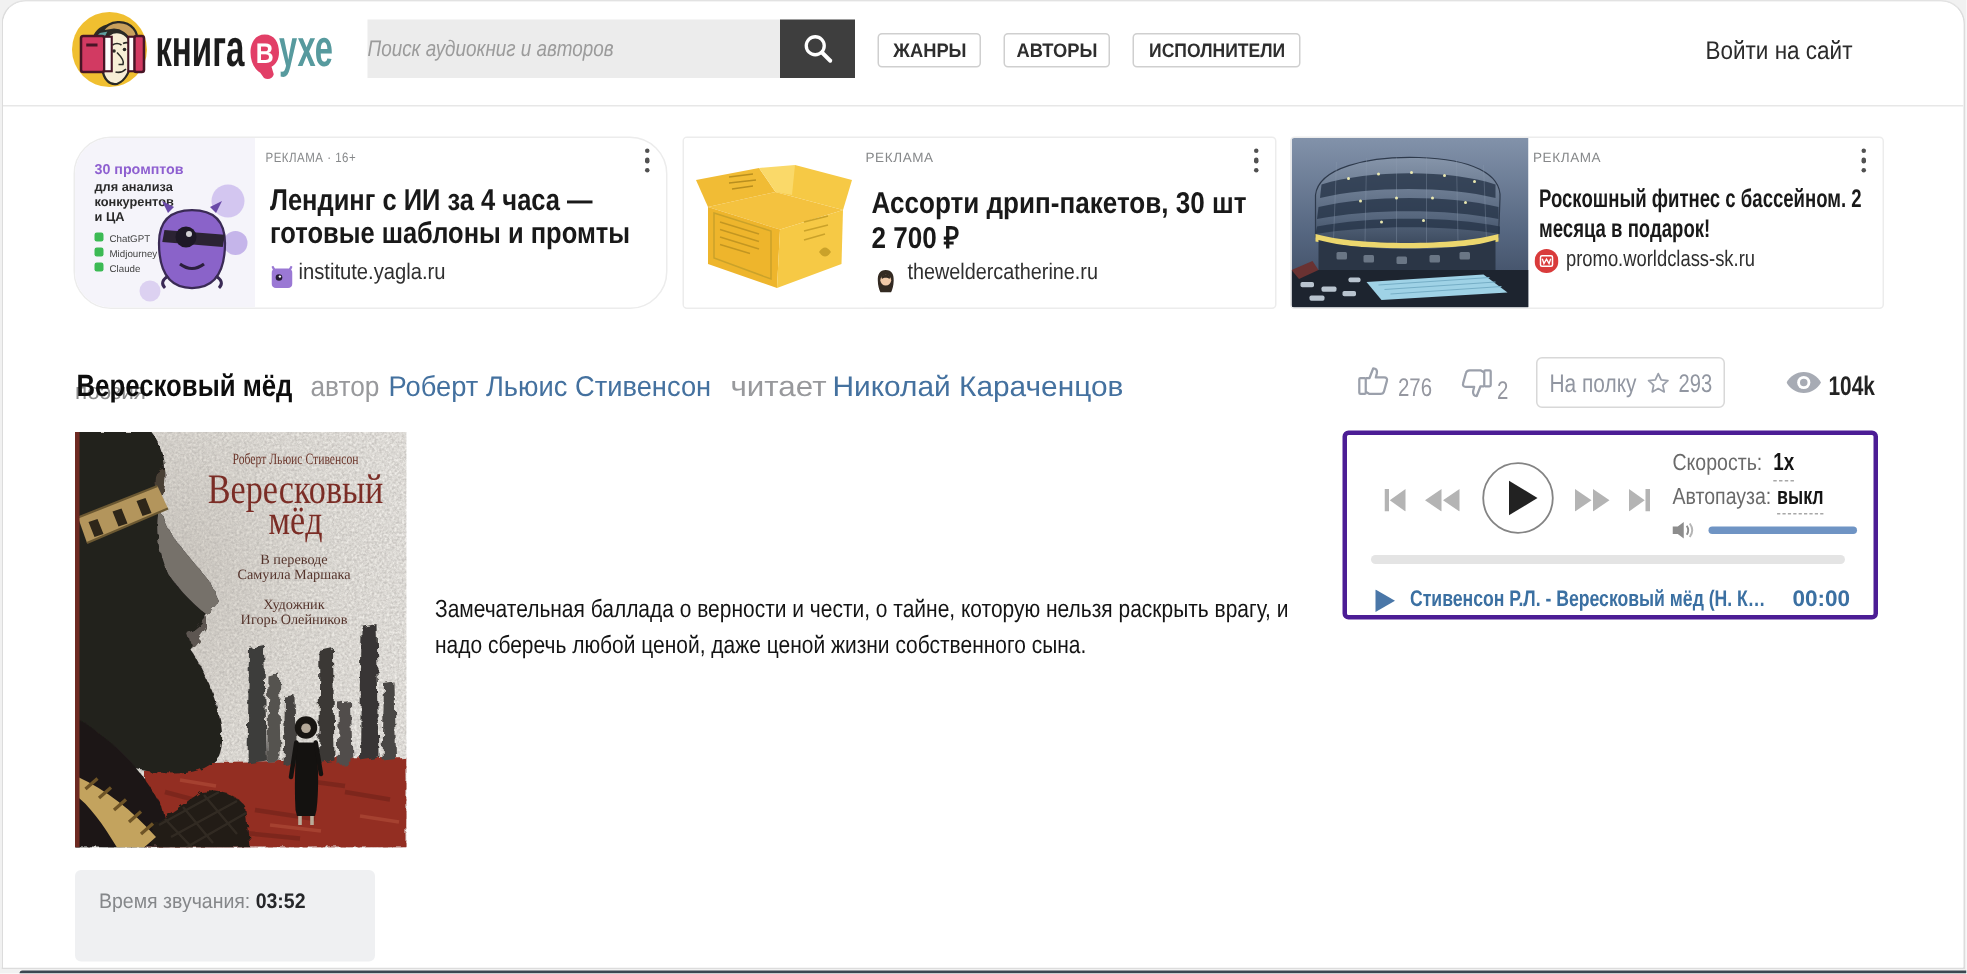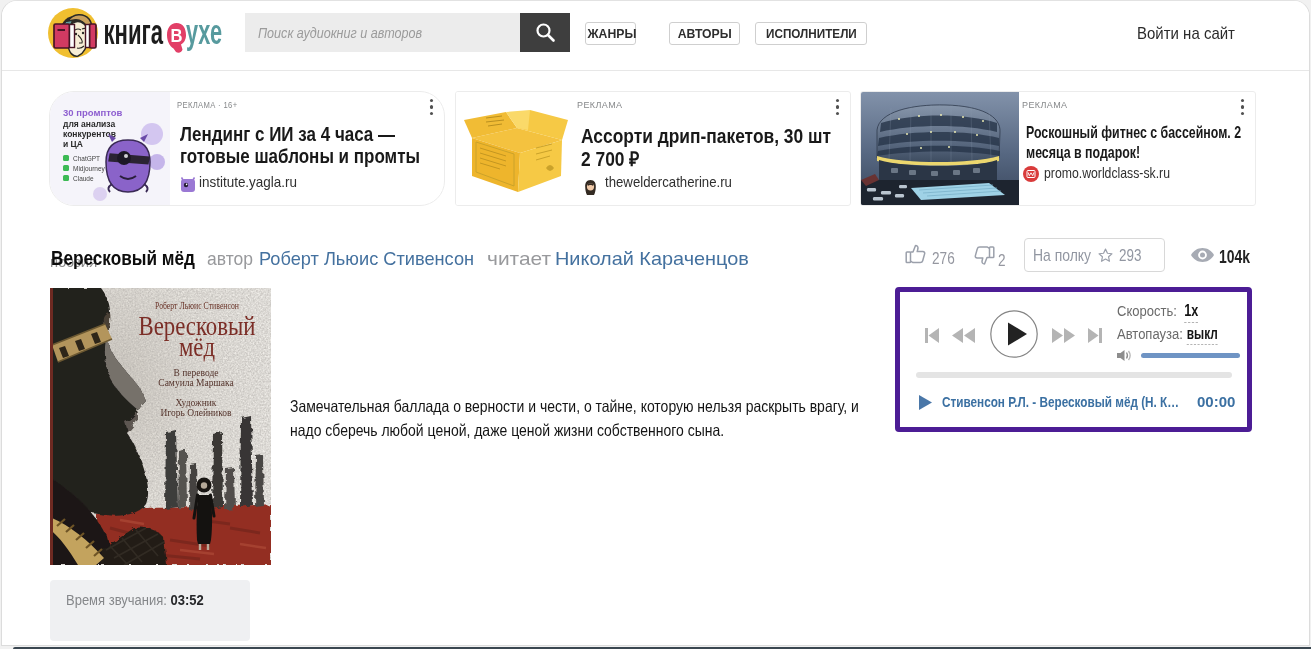"Поиск аудиокниг и авторов" .search .inp { padding-left: 13px -> none }
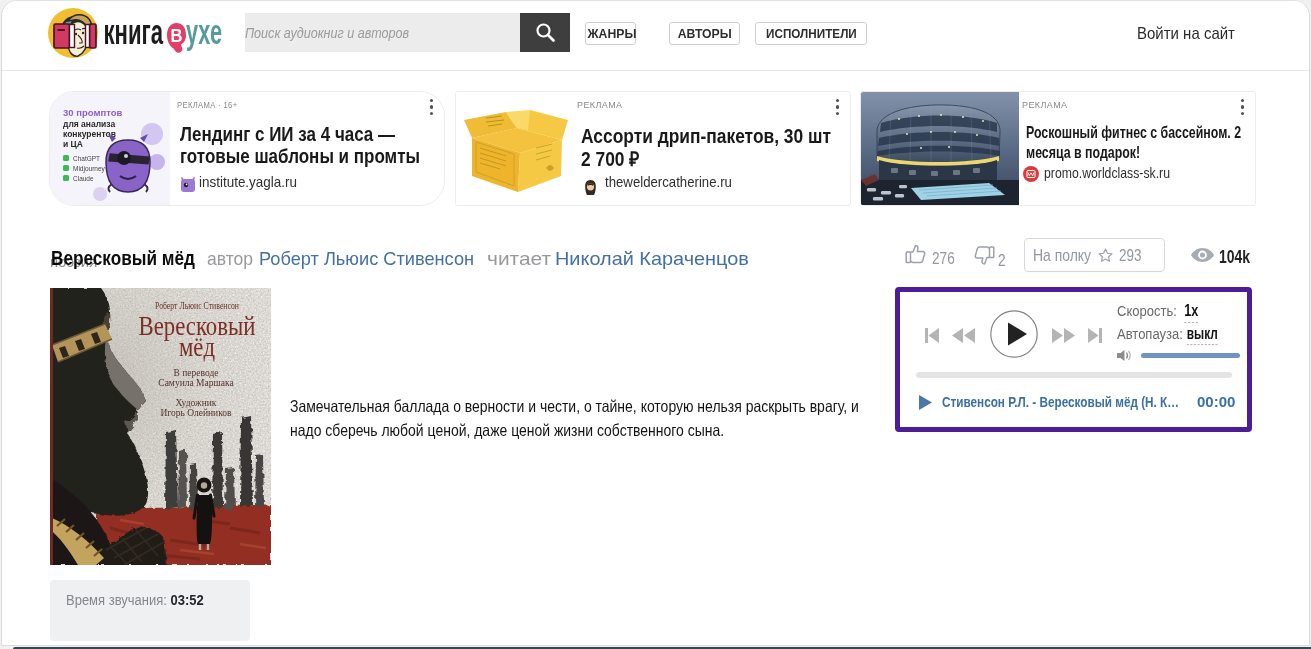"ЖАНРЫ" div.navbtn { width: 51px -> 69px }
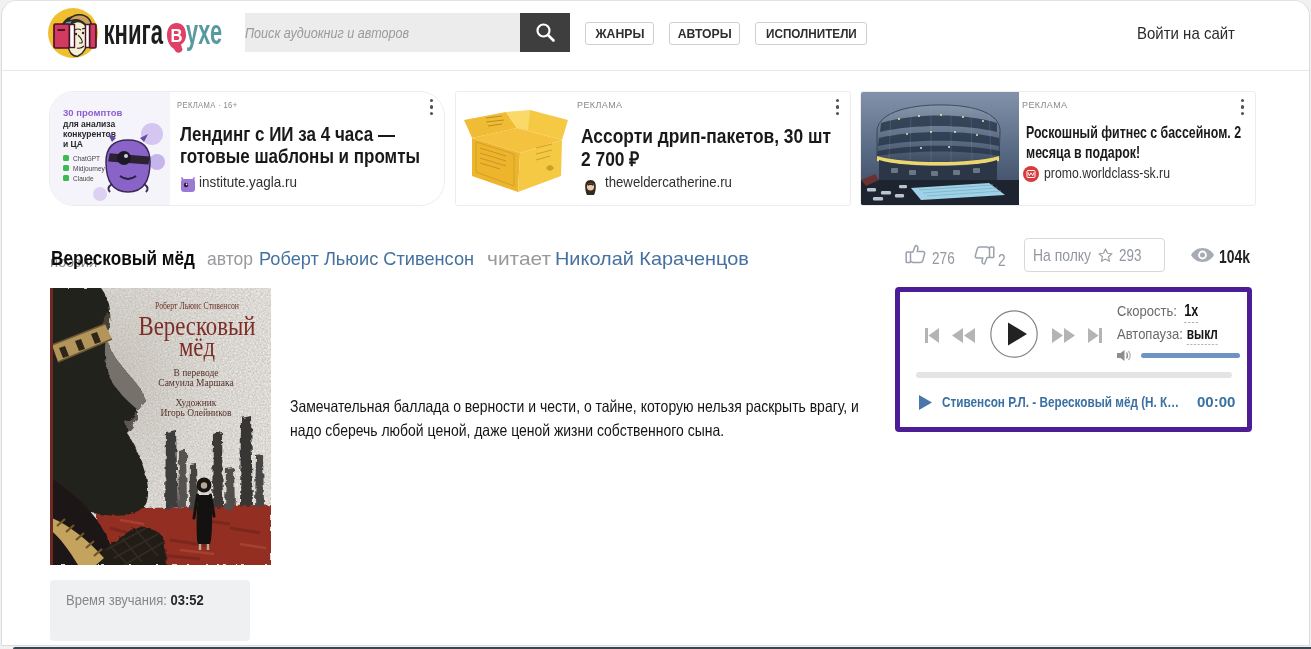"На полку" .shelf { width: 141px -> 126px }
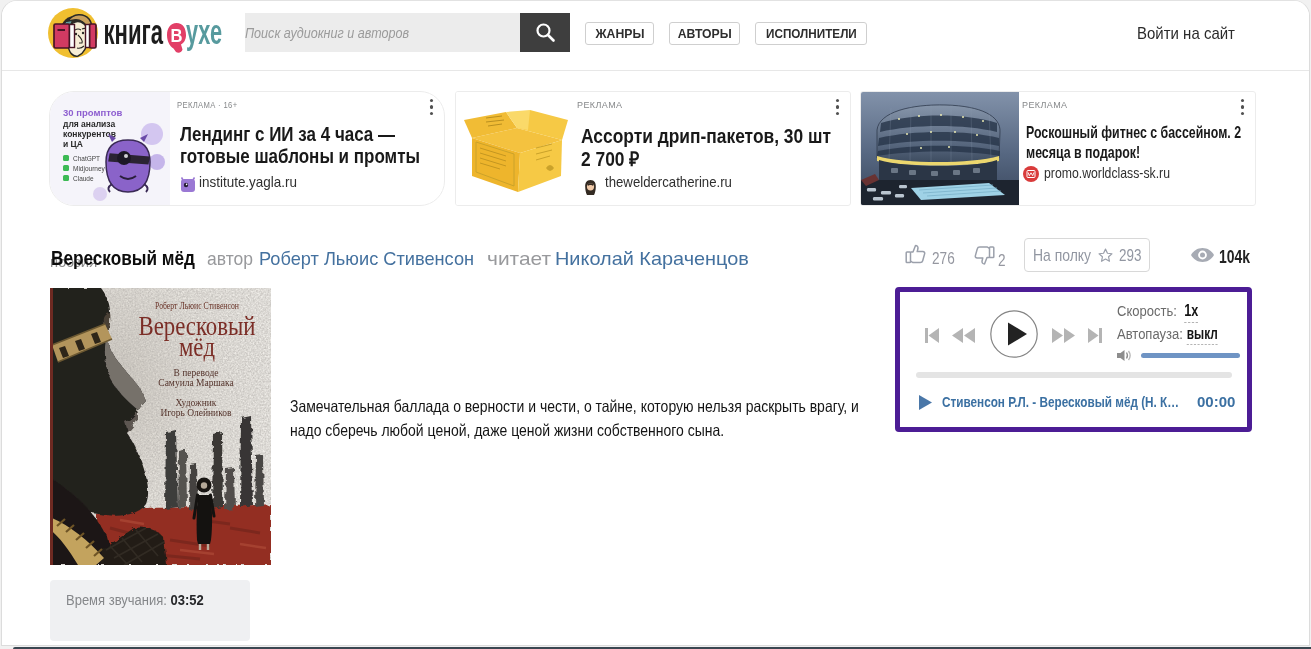"Скорость: 1x" .player { border: 5px solid #4c1d95 -> 3px solid #4c1d95; height: 145px -> 126px }
